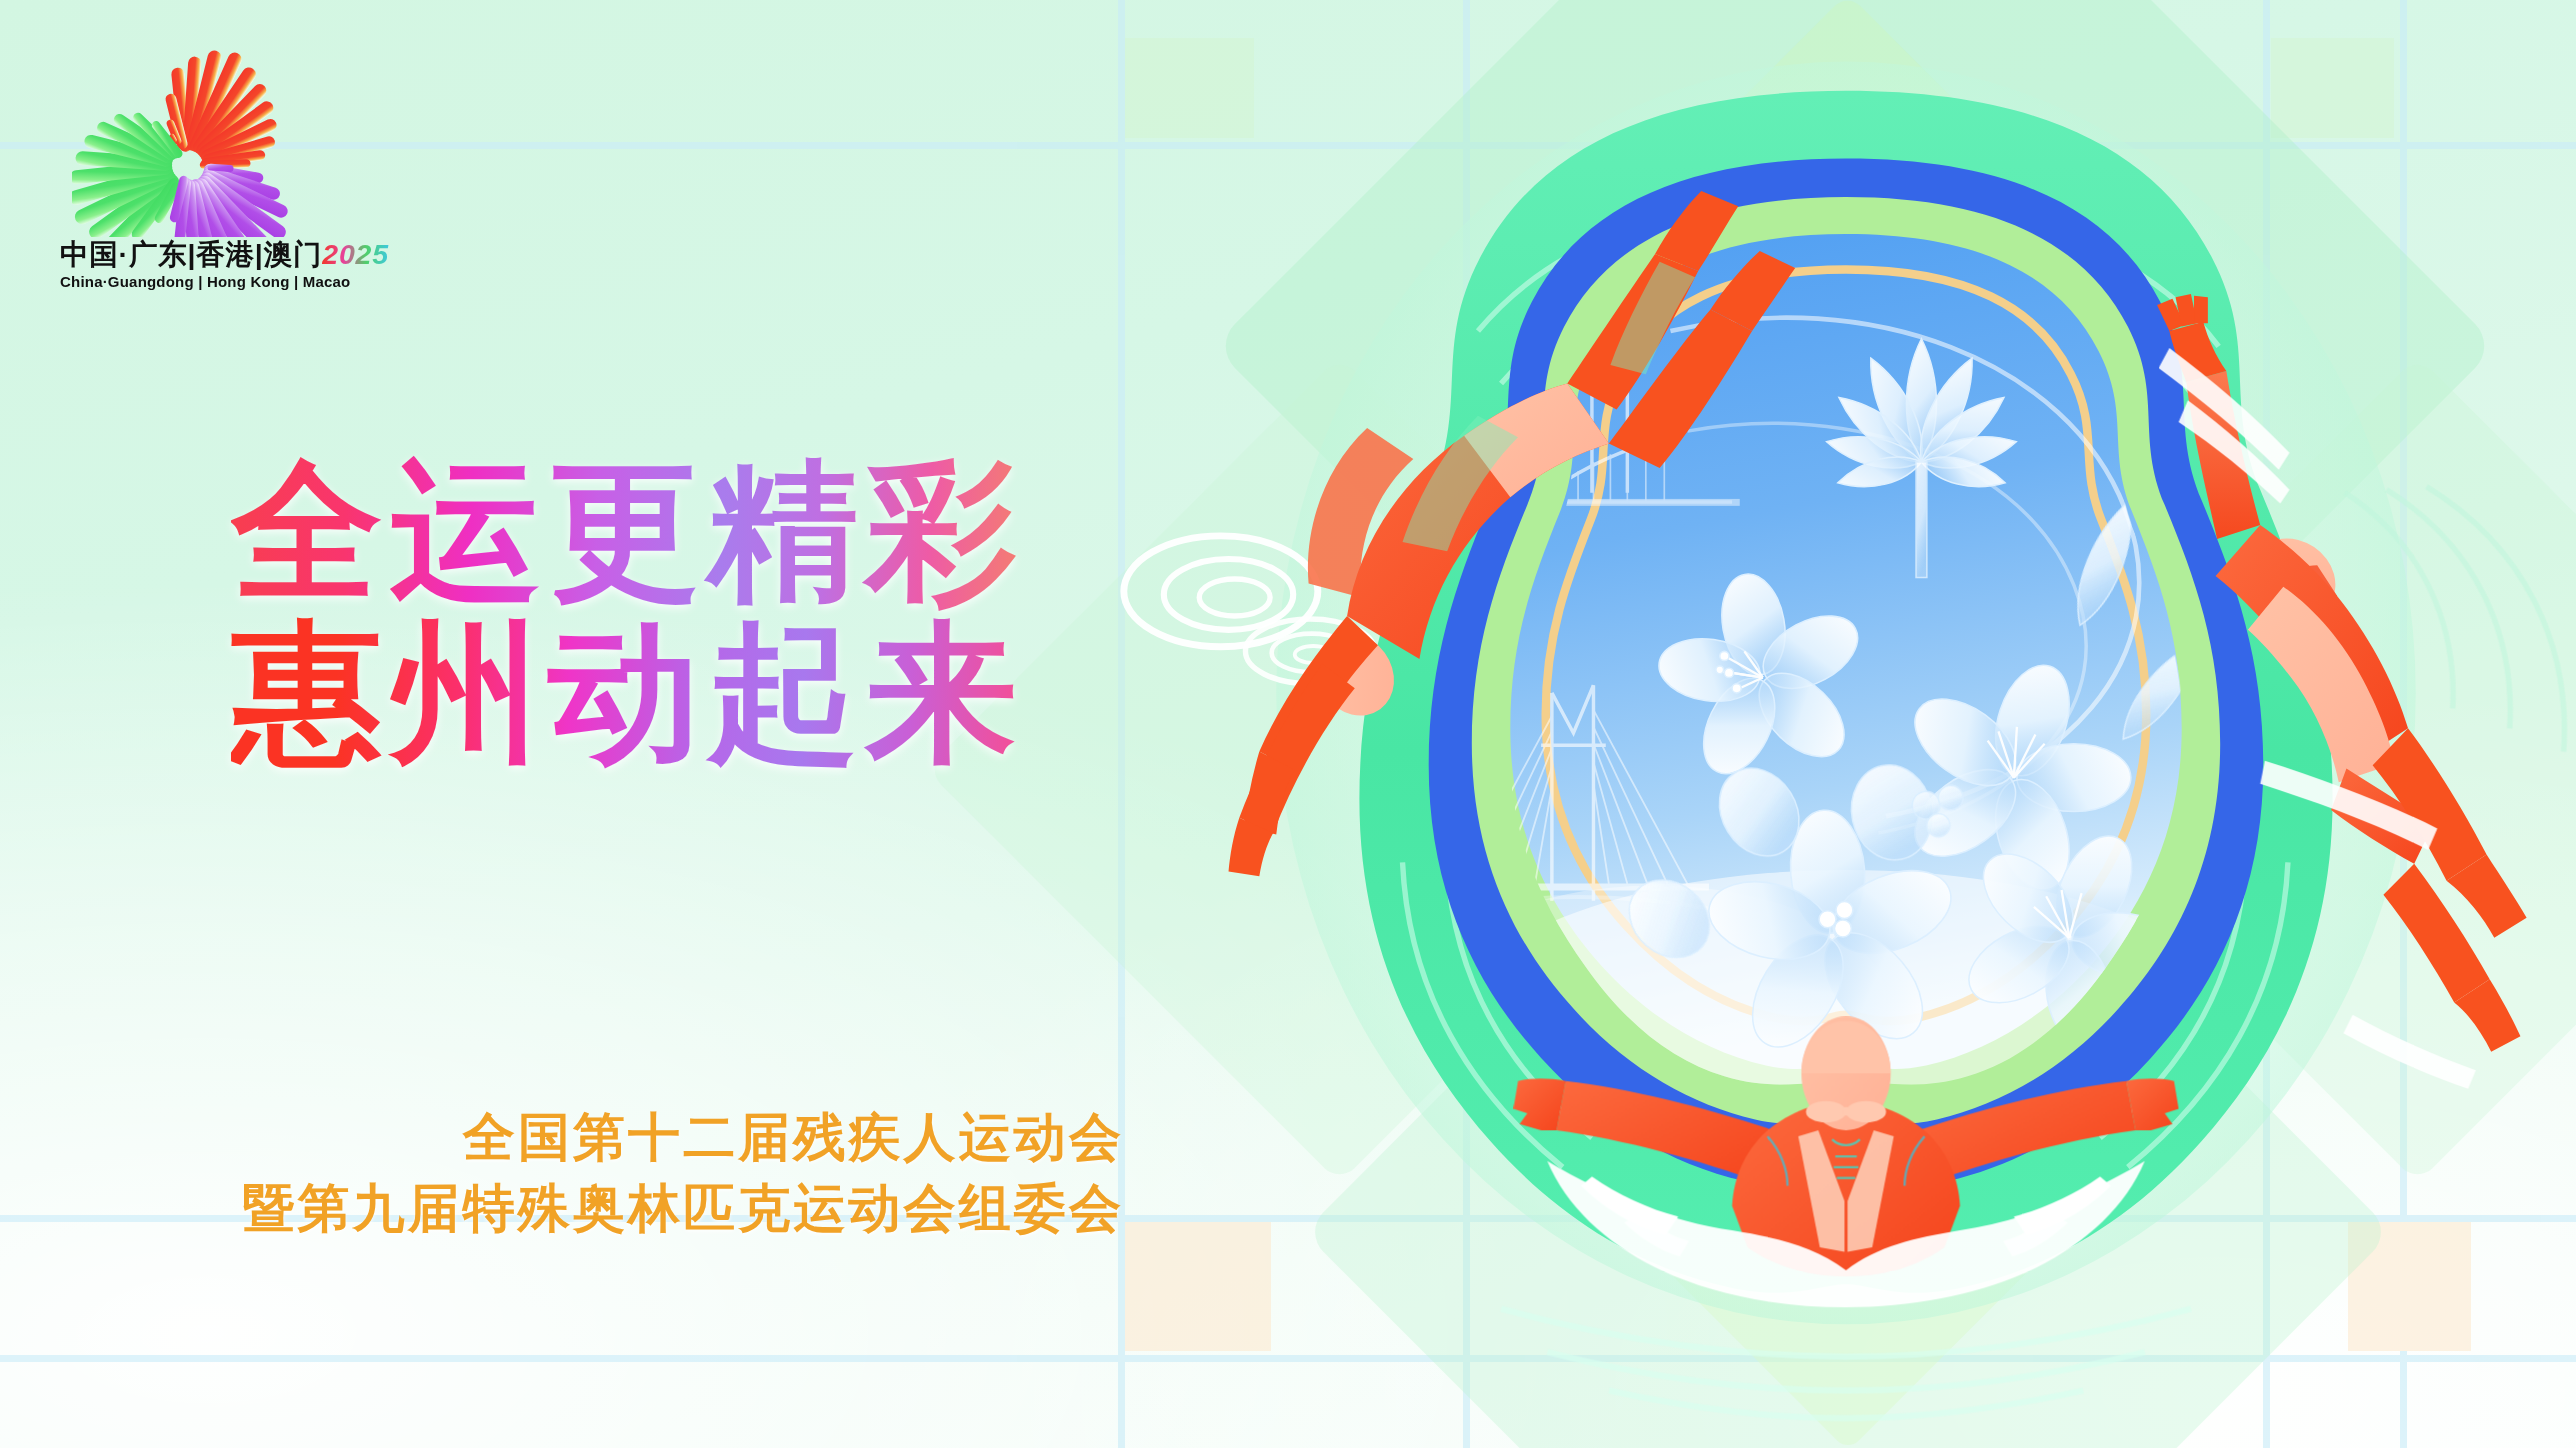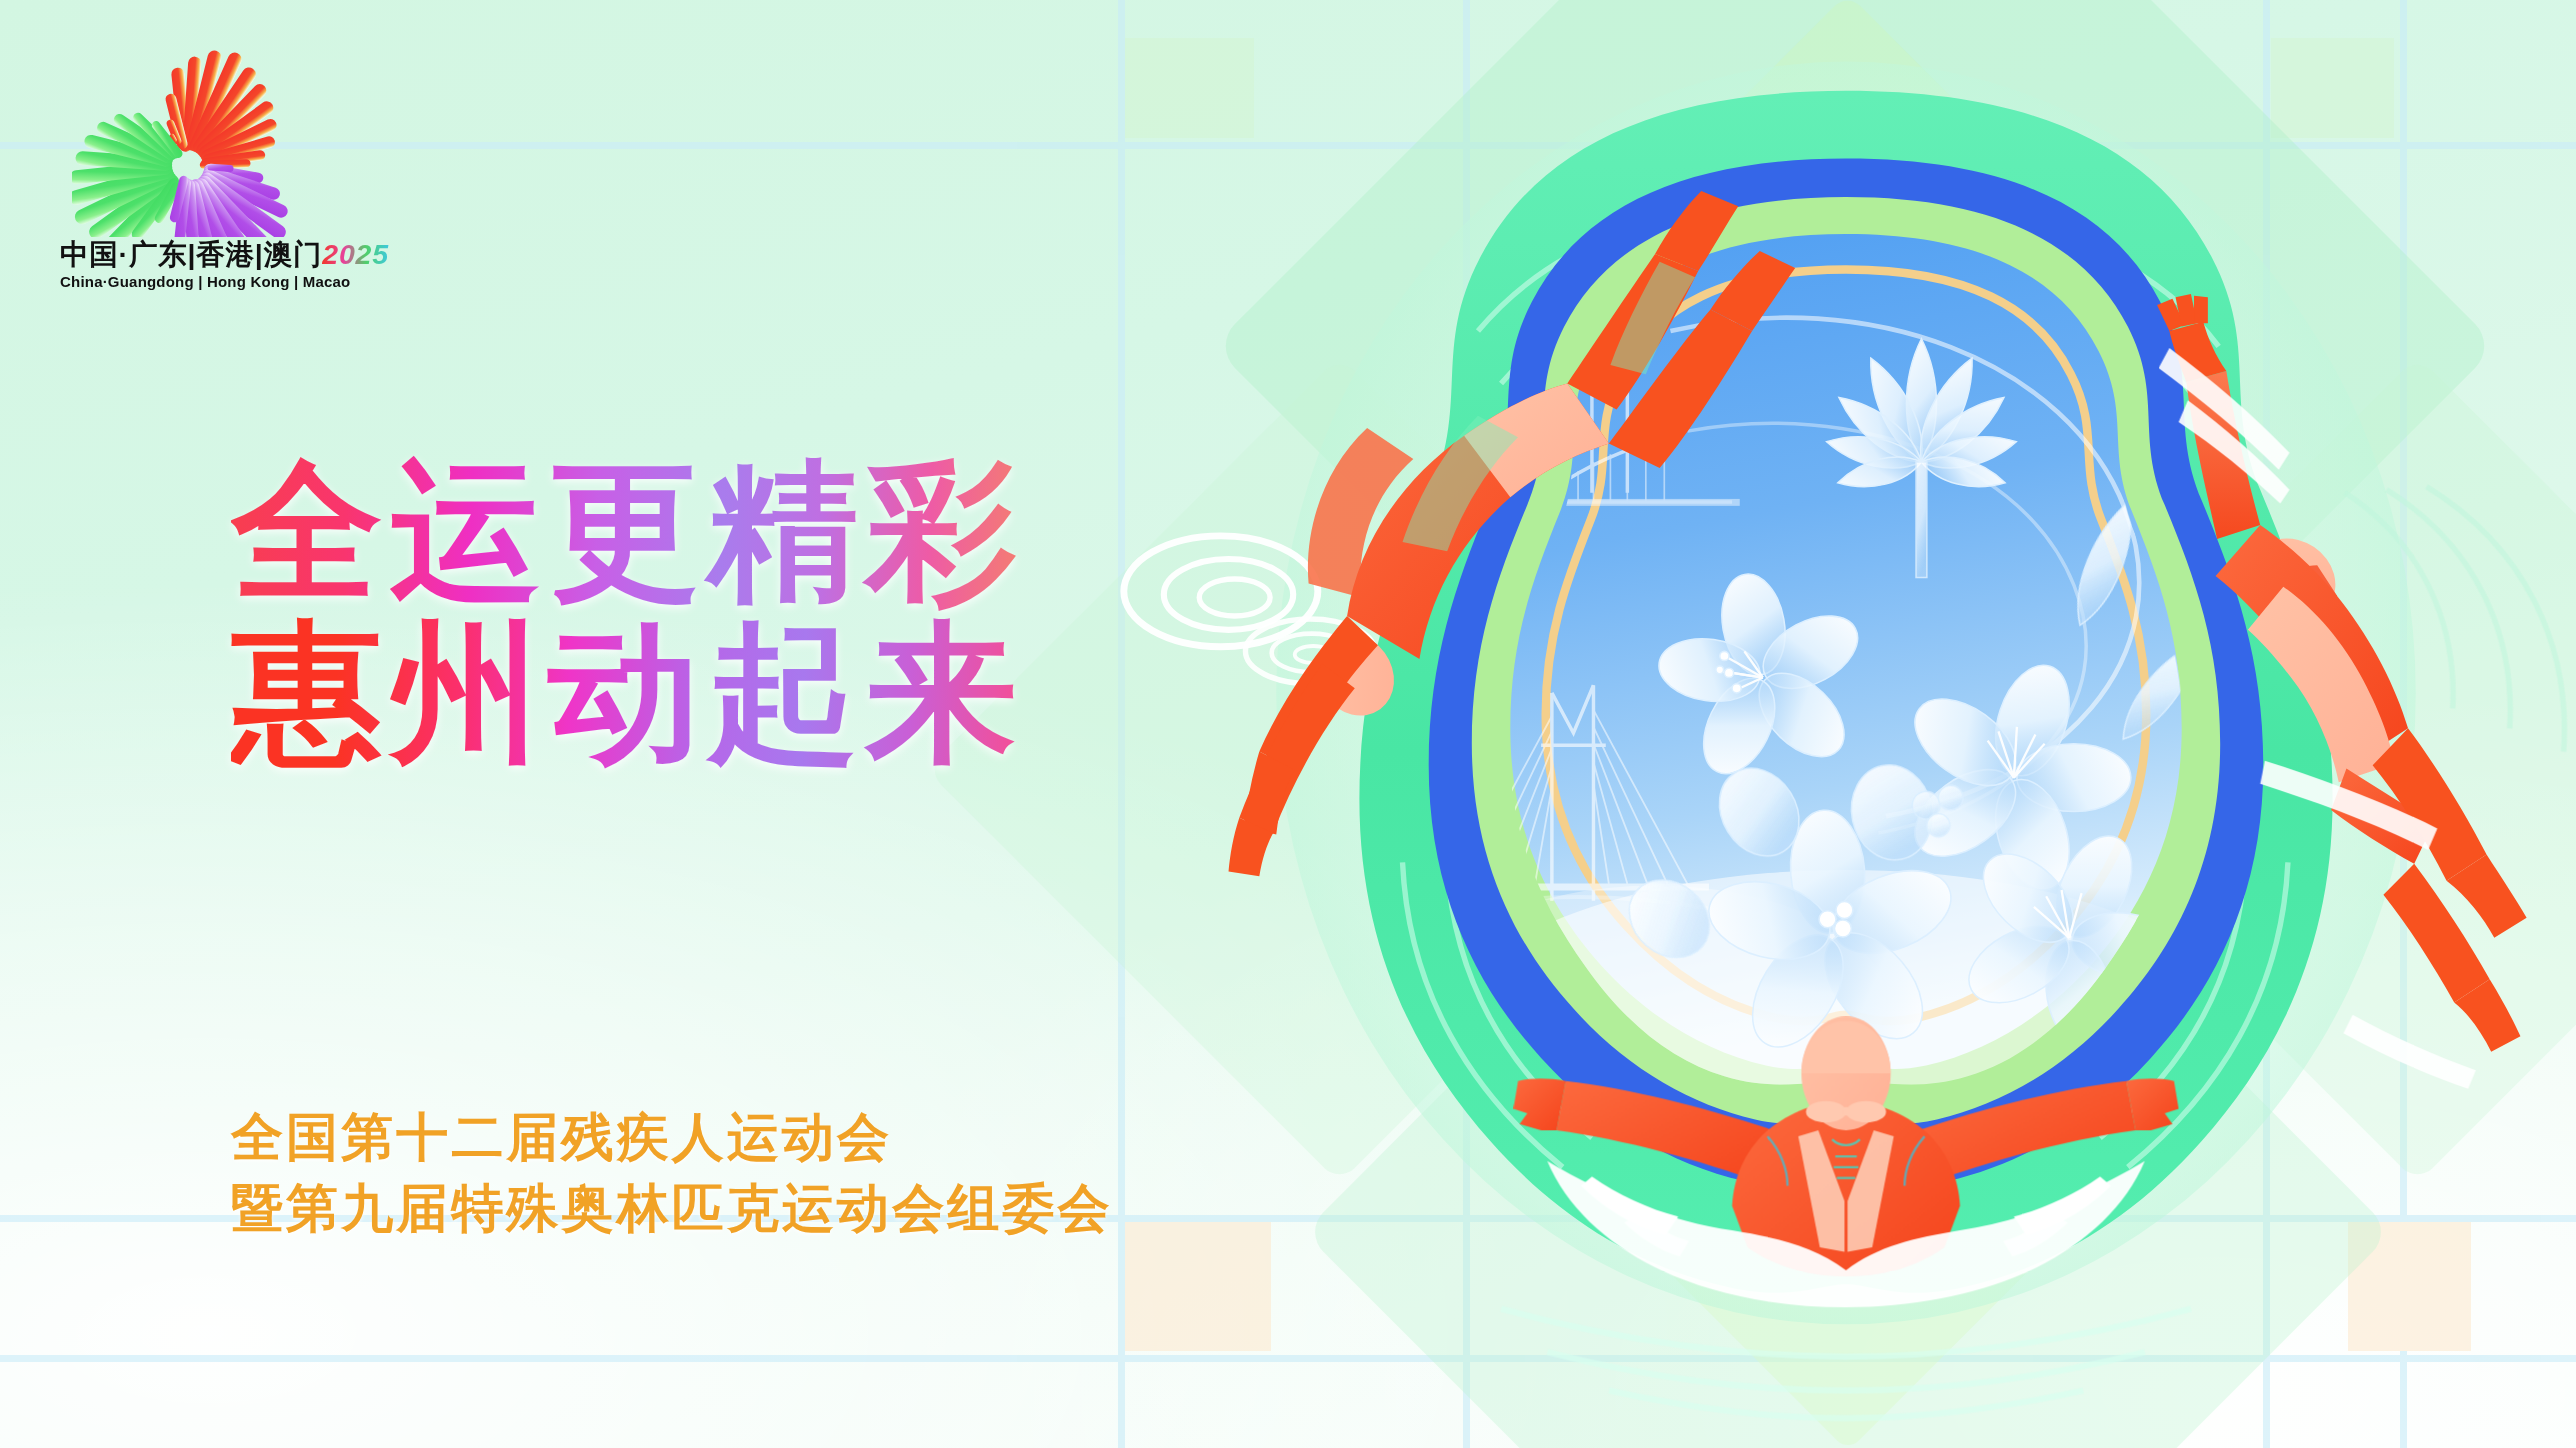"全国第十二届残疾人运动会" .sub-wrap { text-align: left -> right }
